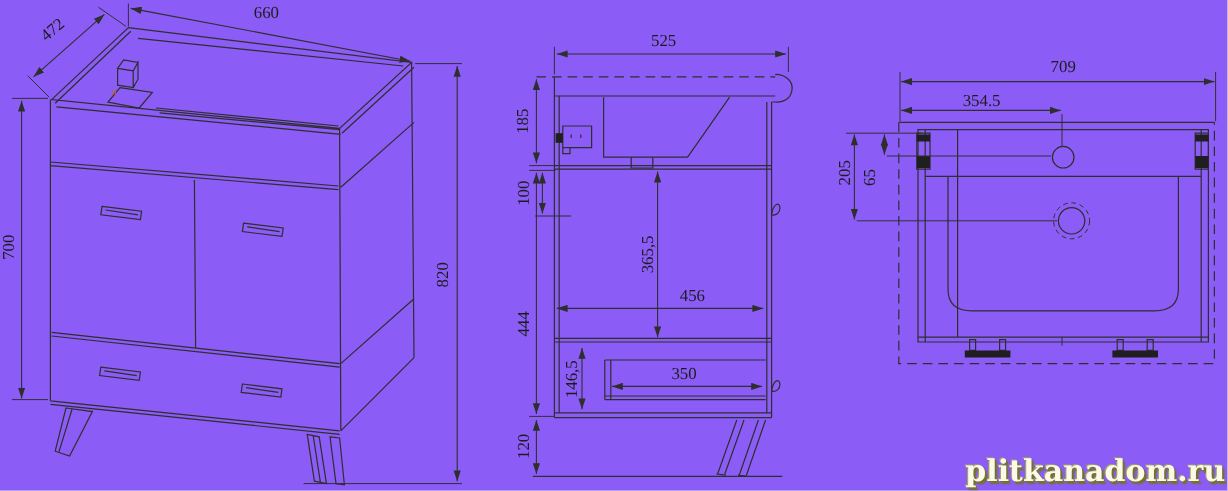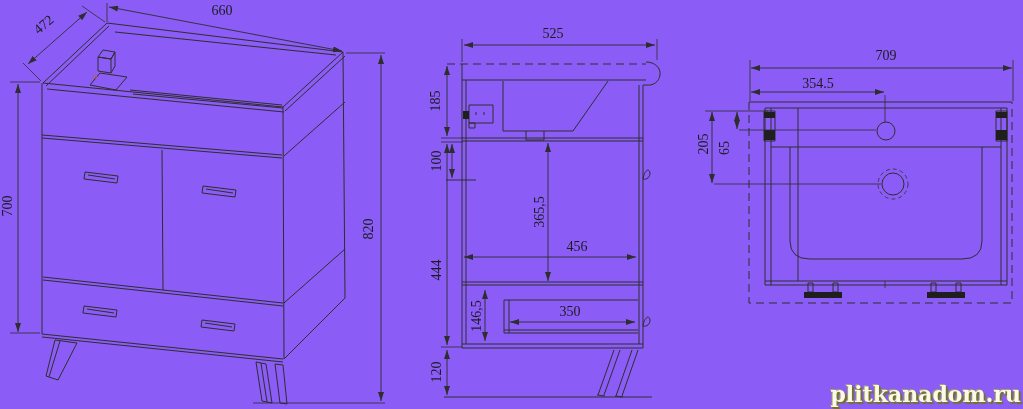"plitkanadom.ru" .watermark { font-size: 22px -> 25px }
